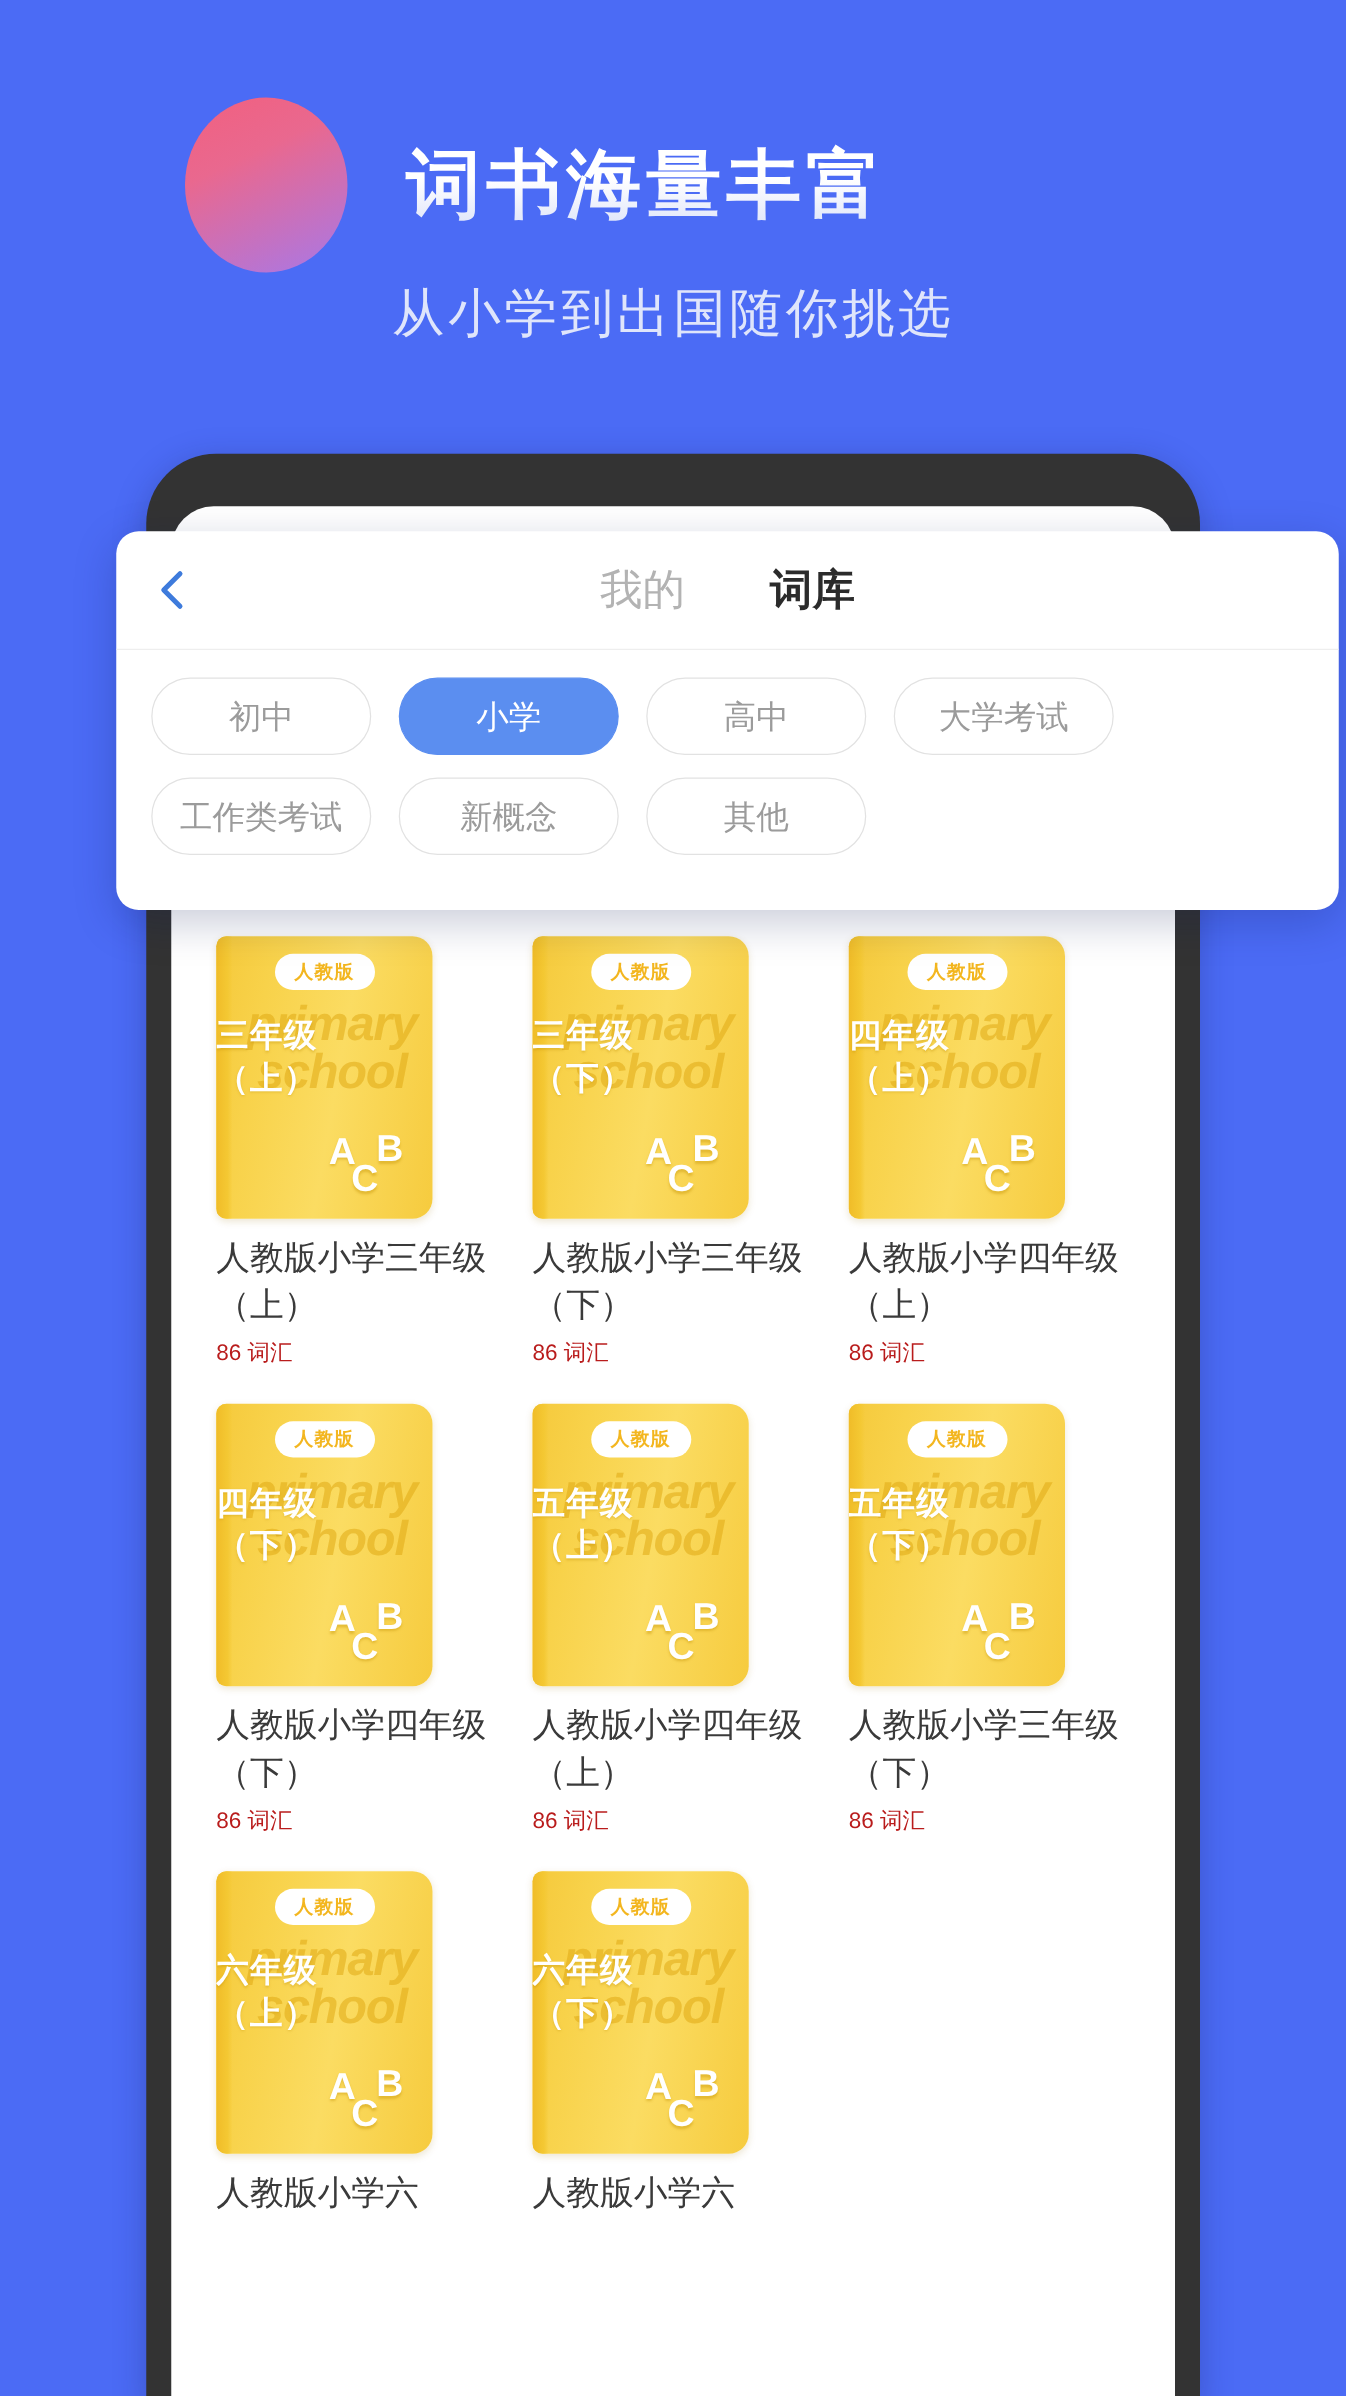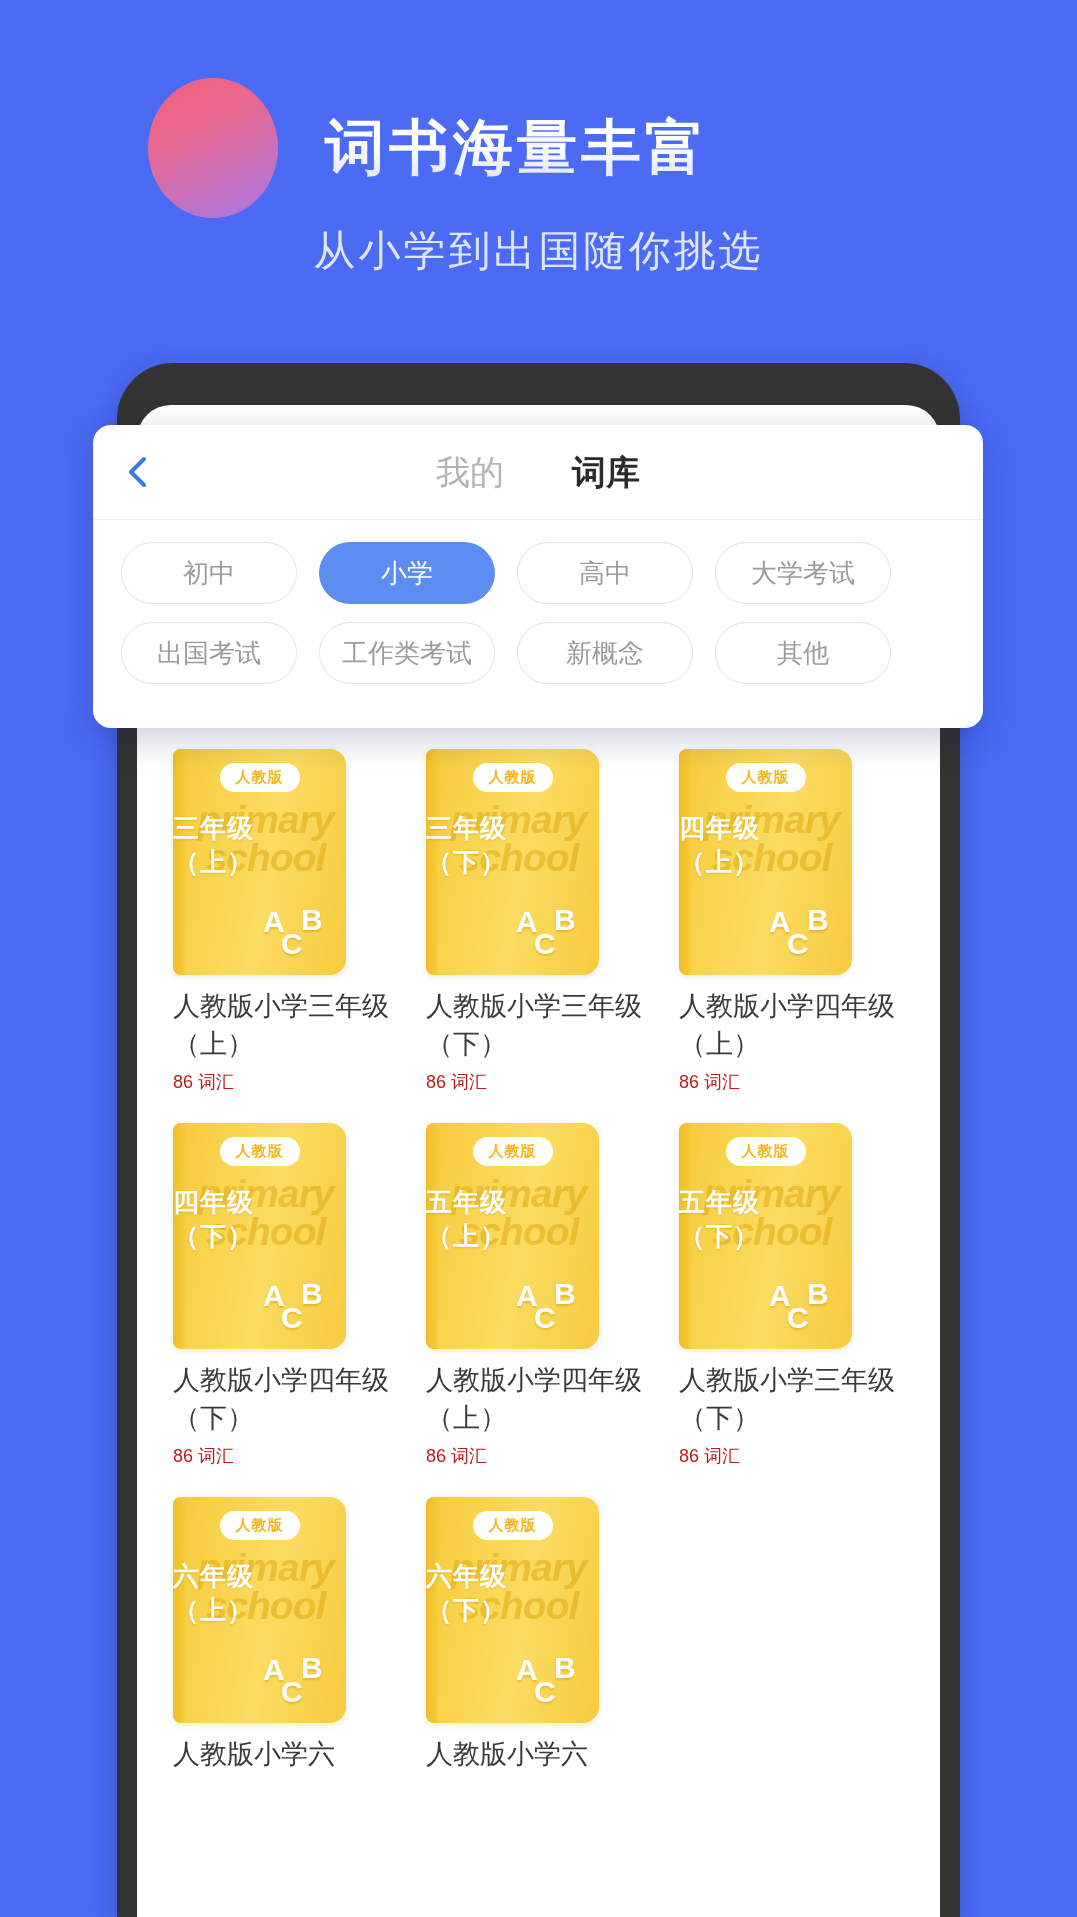"我的" .panel { width: 890px -> 978px }
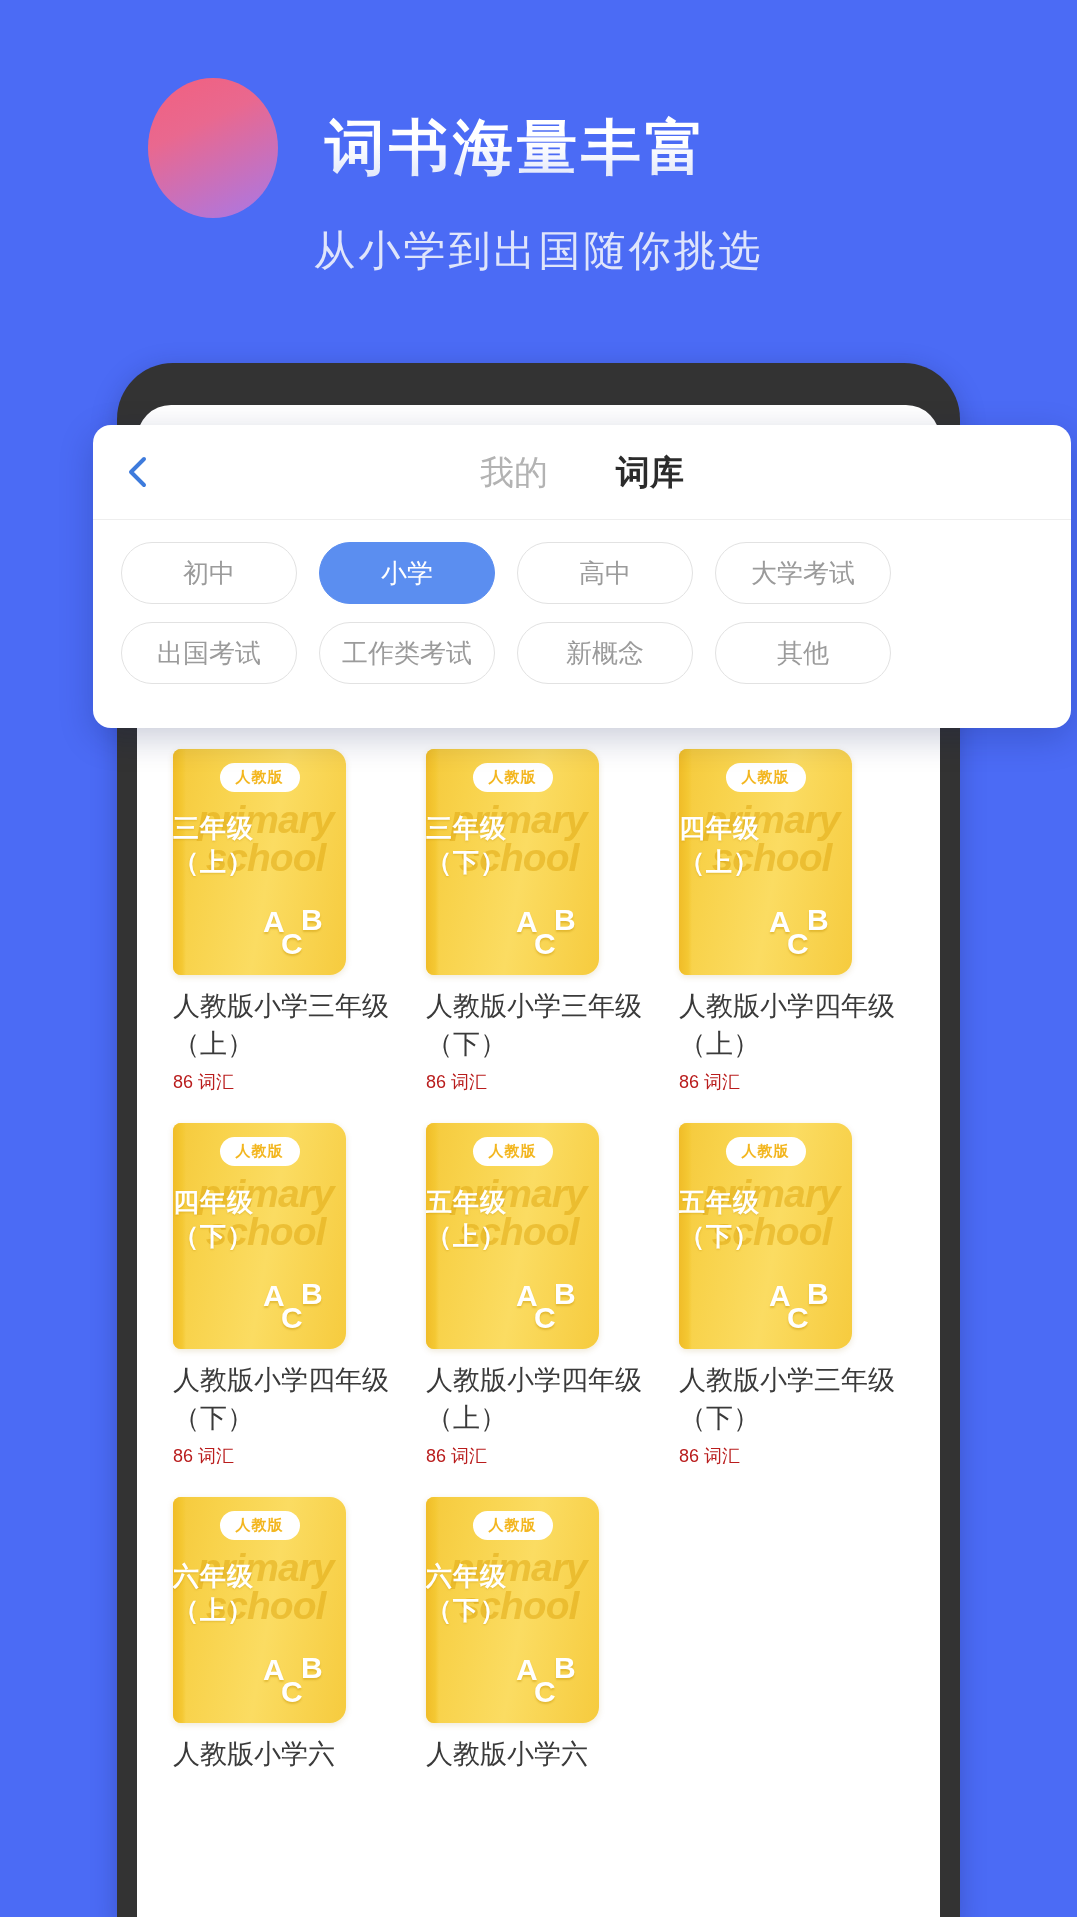"出国考试" div.chip { html: <div>出国考试</div> -> none }
